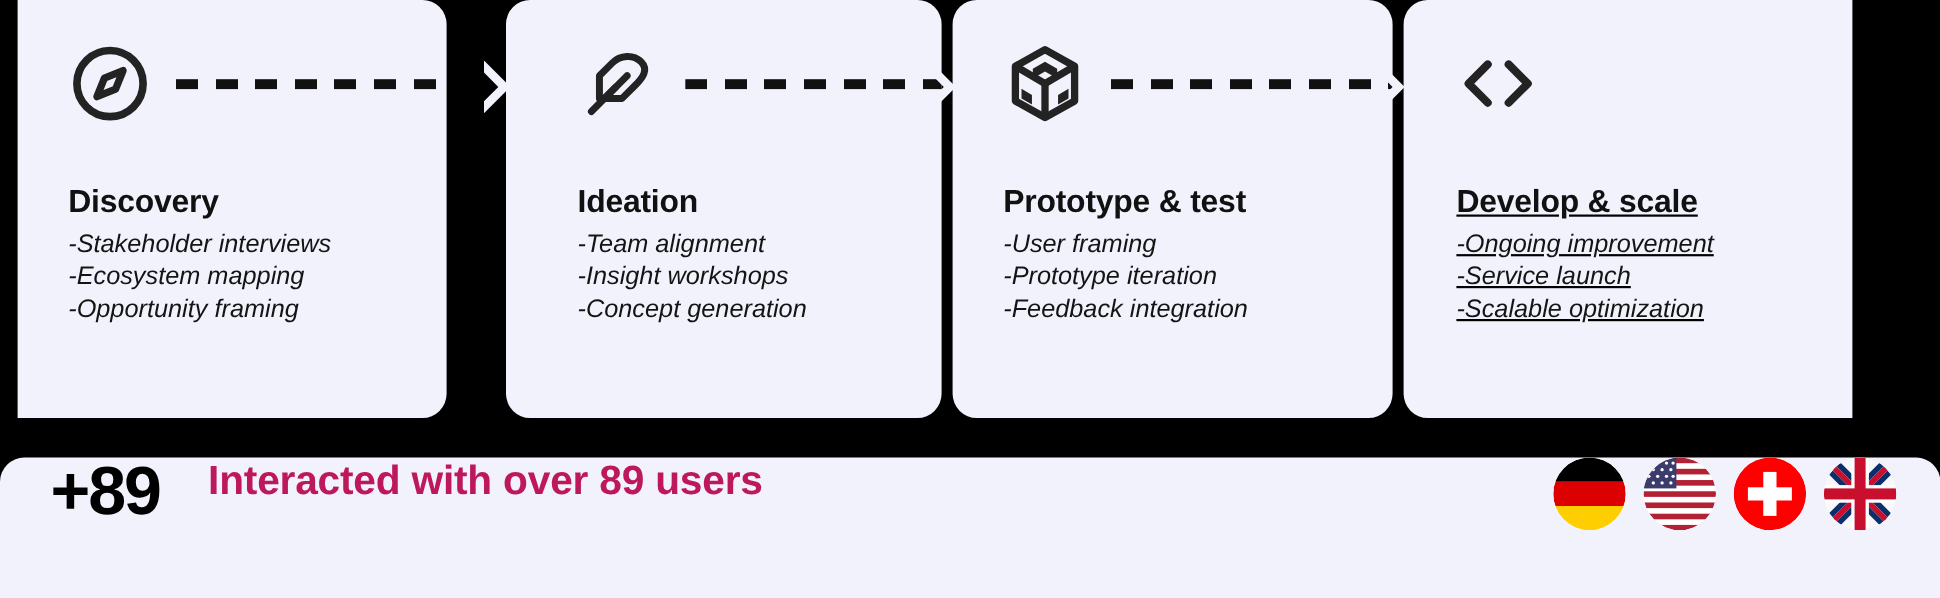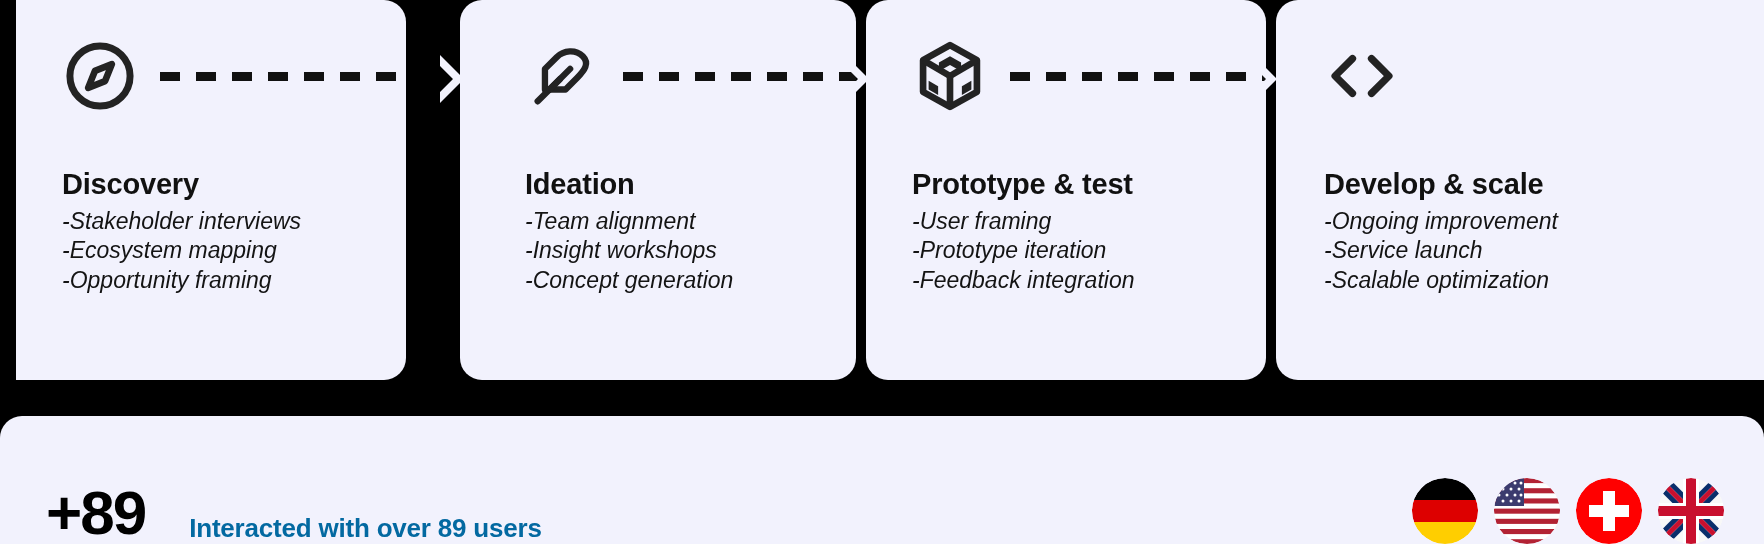"Develop & scale" .step-card.c4 { text-decoration: none -> underline; width: 488px -> 408px }
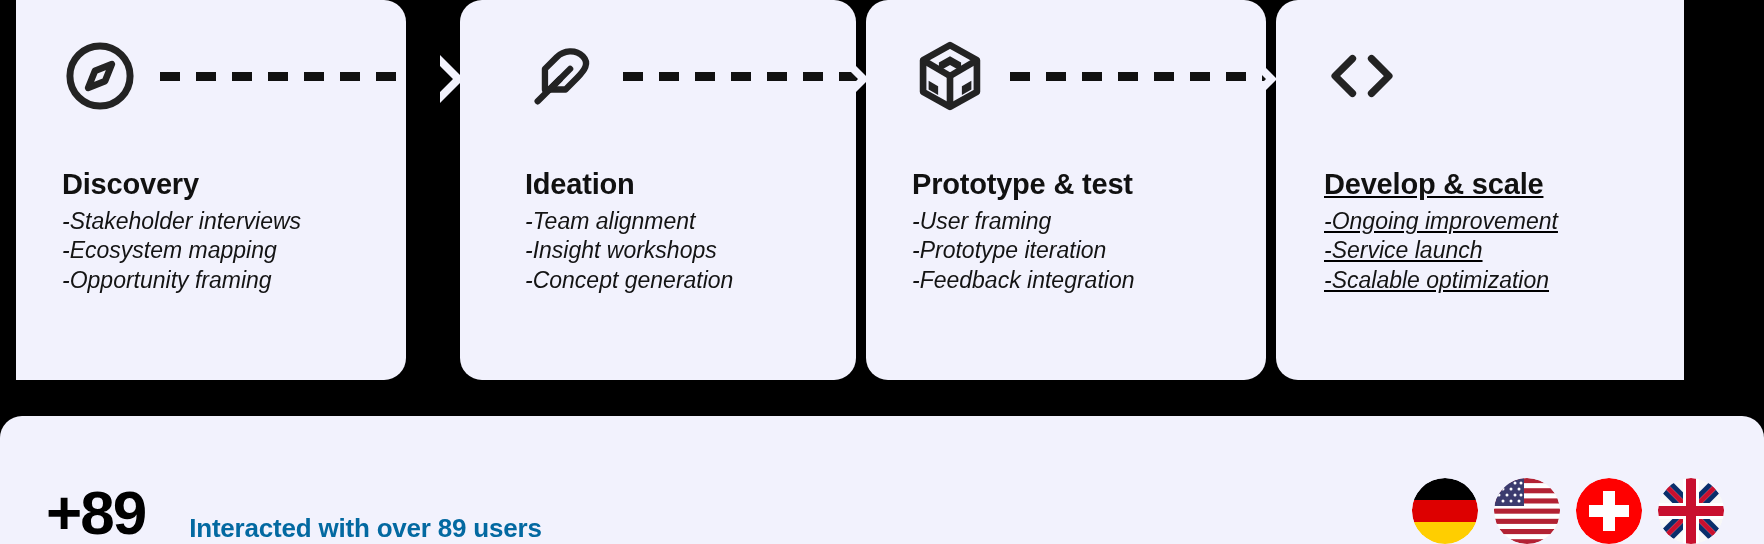"+89" #bottom-bar { align-items: flex-end -> flex-start }
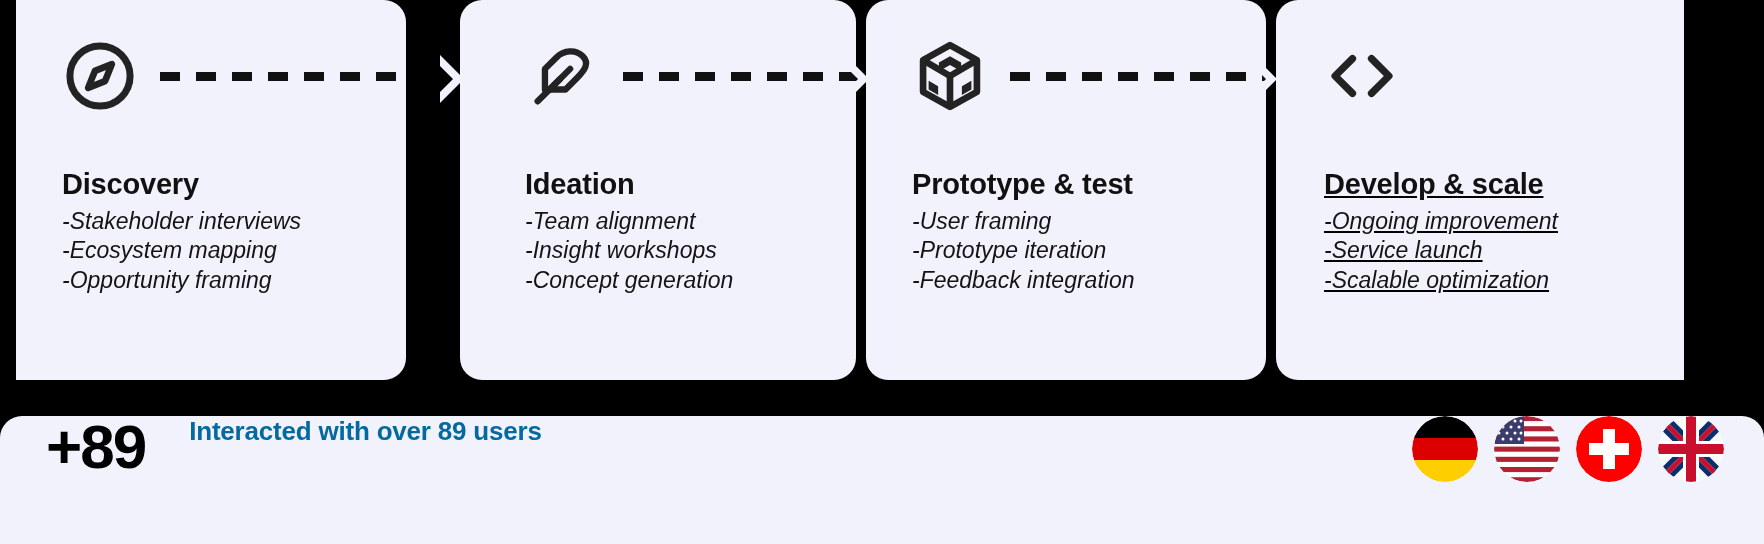"Interacted with over 89 users" #stat-caption { color: #0369a1 -> #be185d; font-size: 26px -> 37px }
